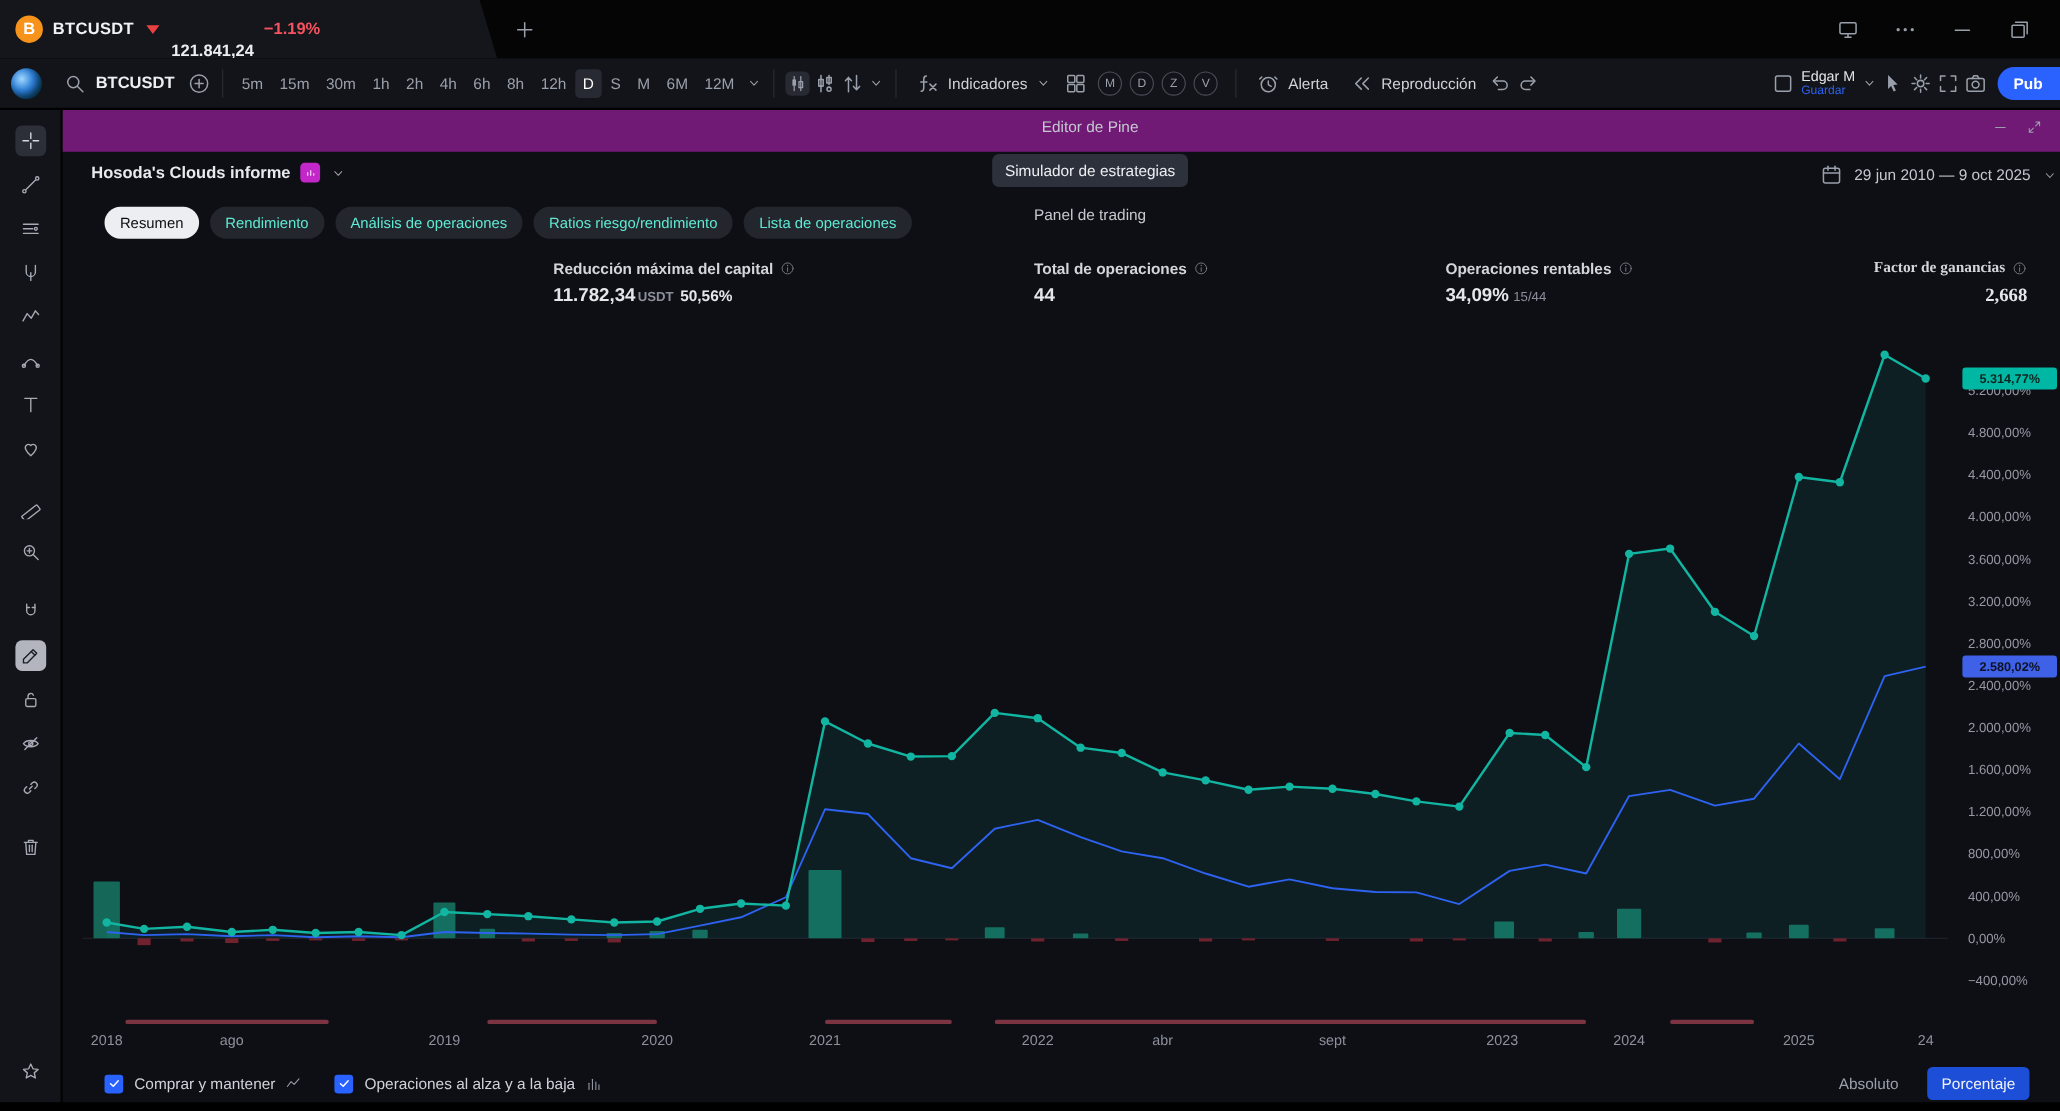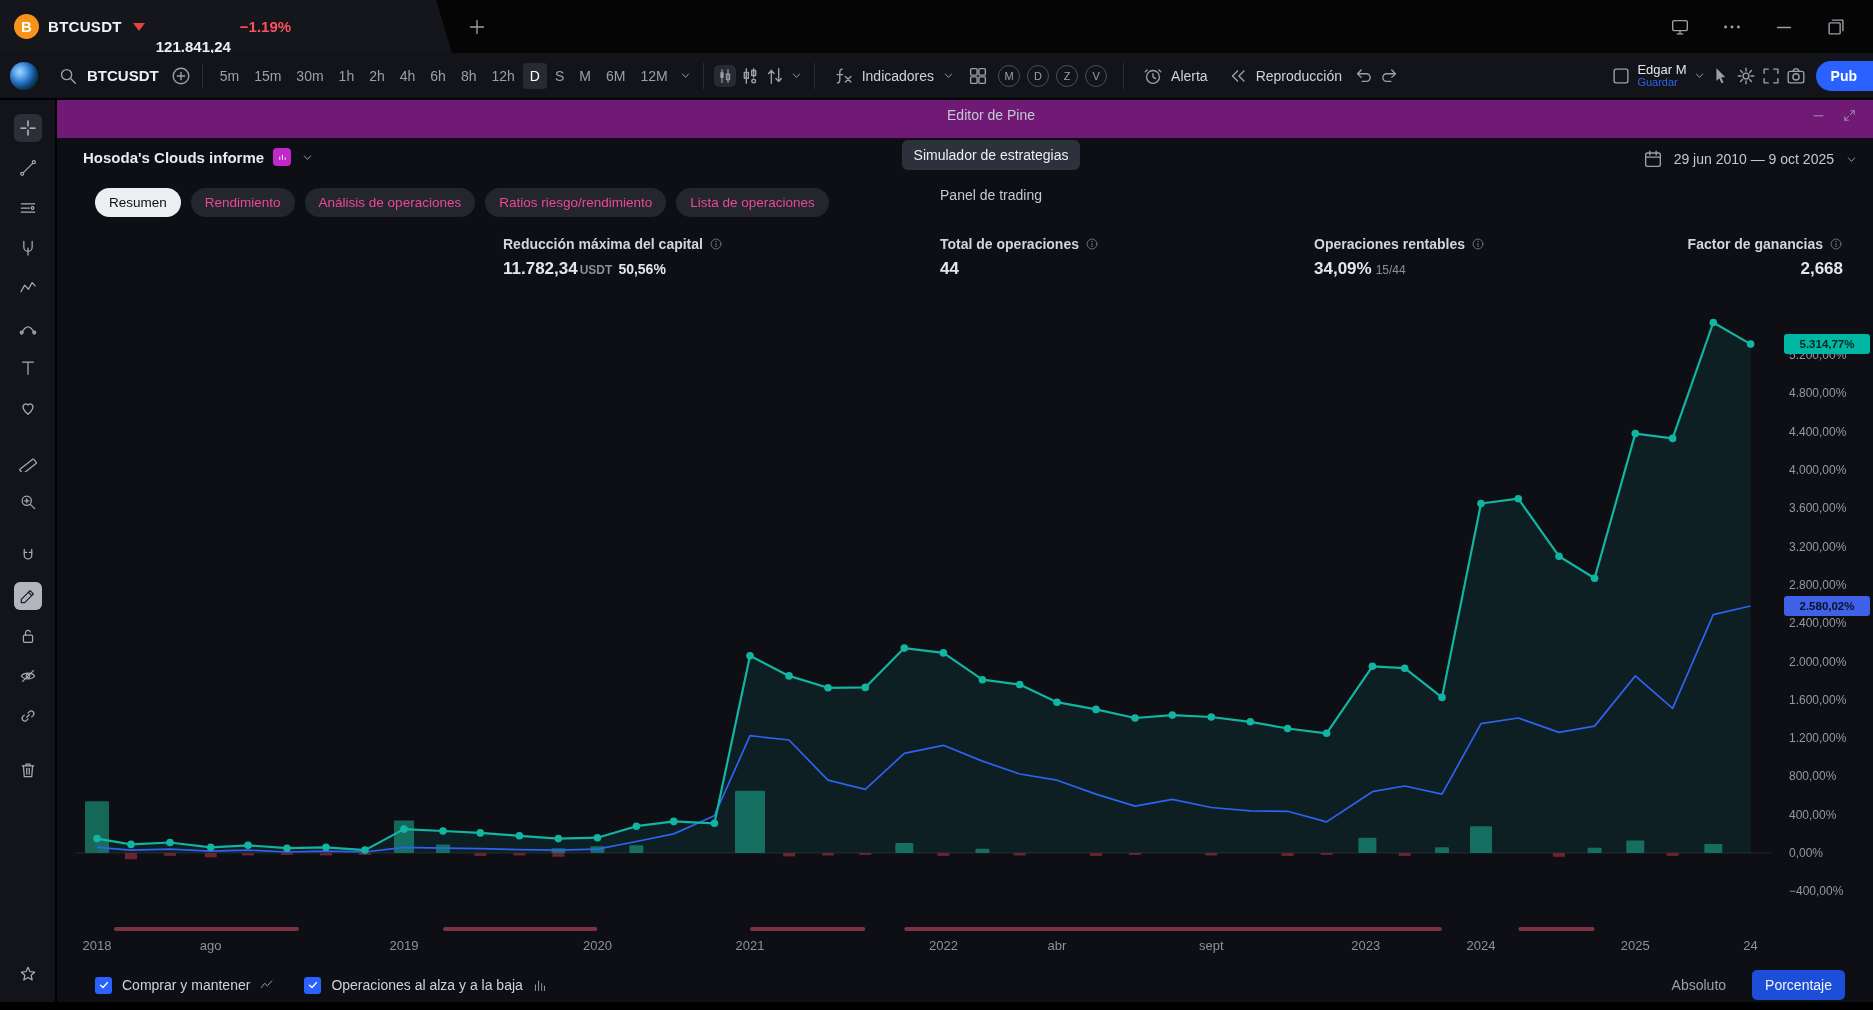"29 jun 2010 — 9" .rdates { right: 14px -> 2px }
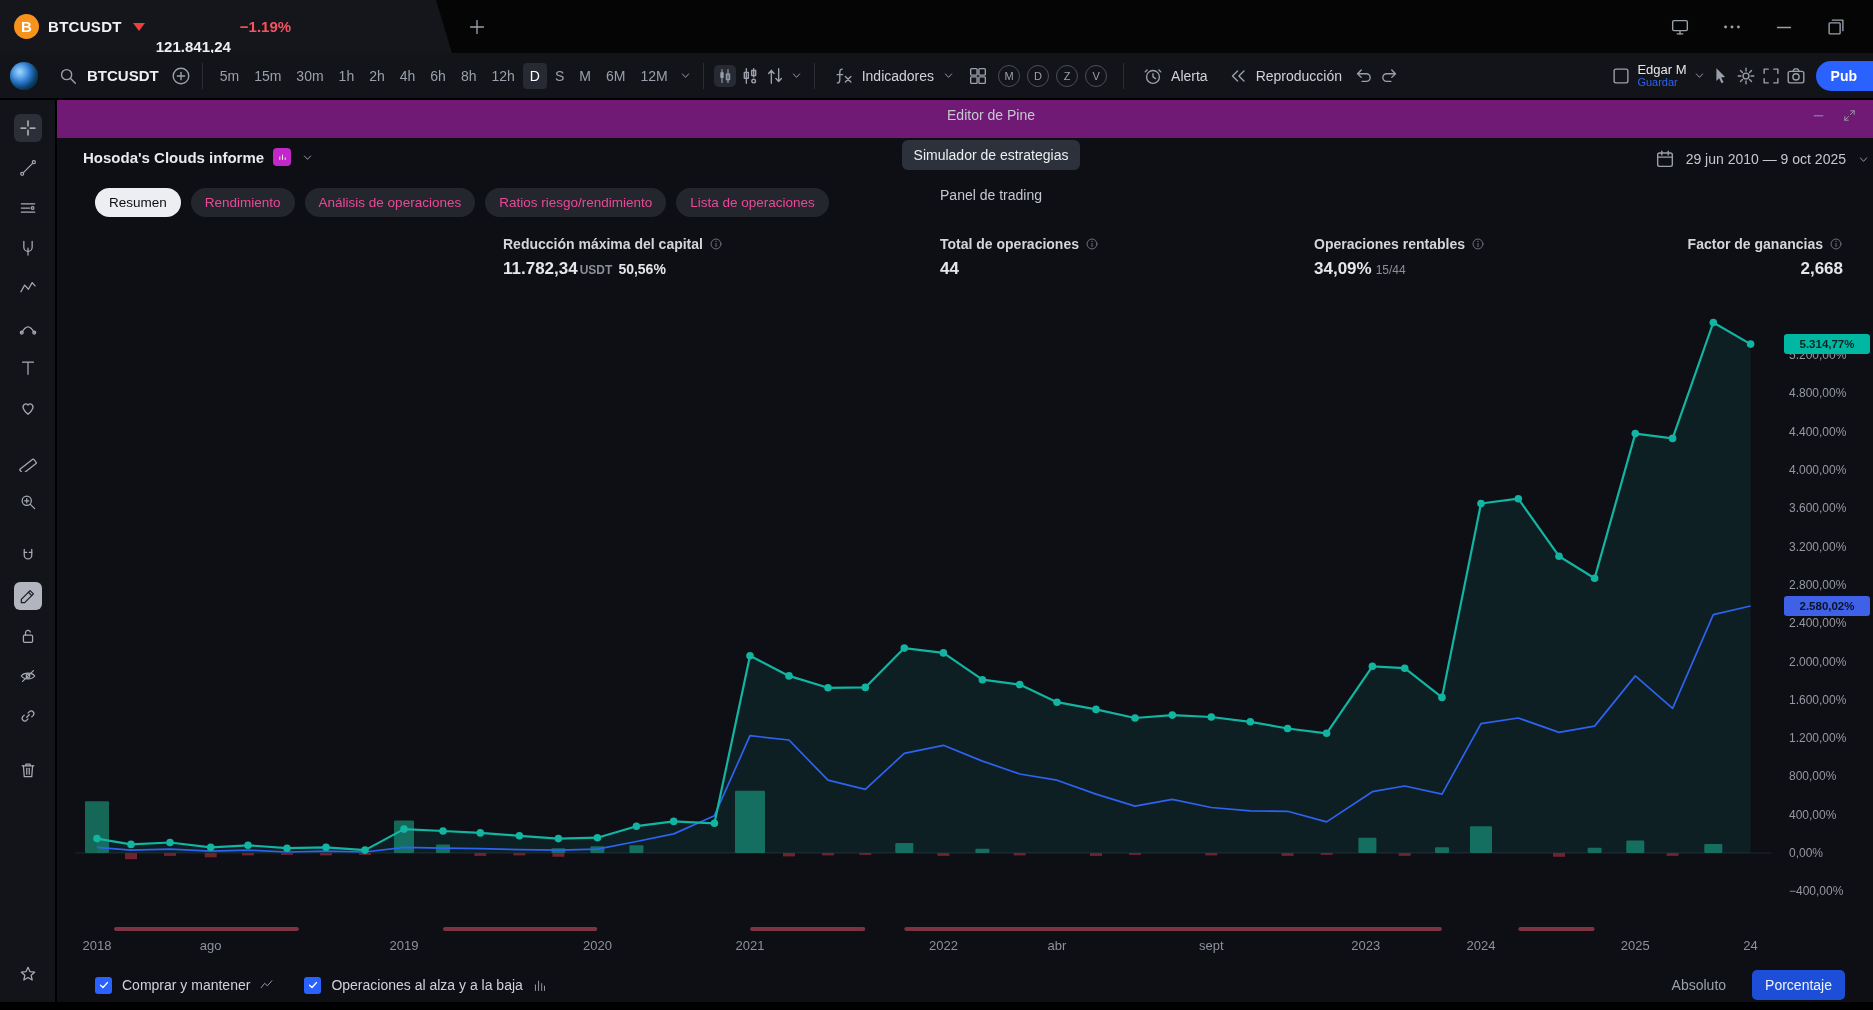"Rendimiento" .pill { color: #ec4899 -> #5eead4 }
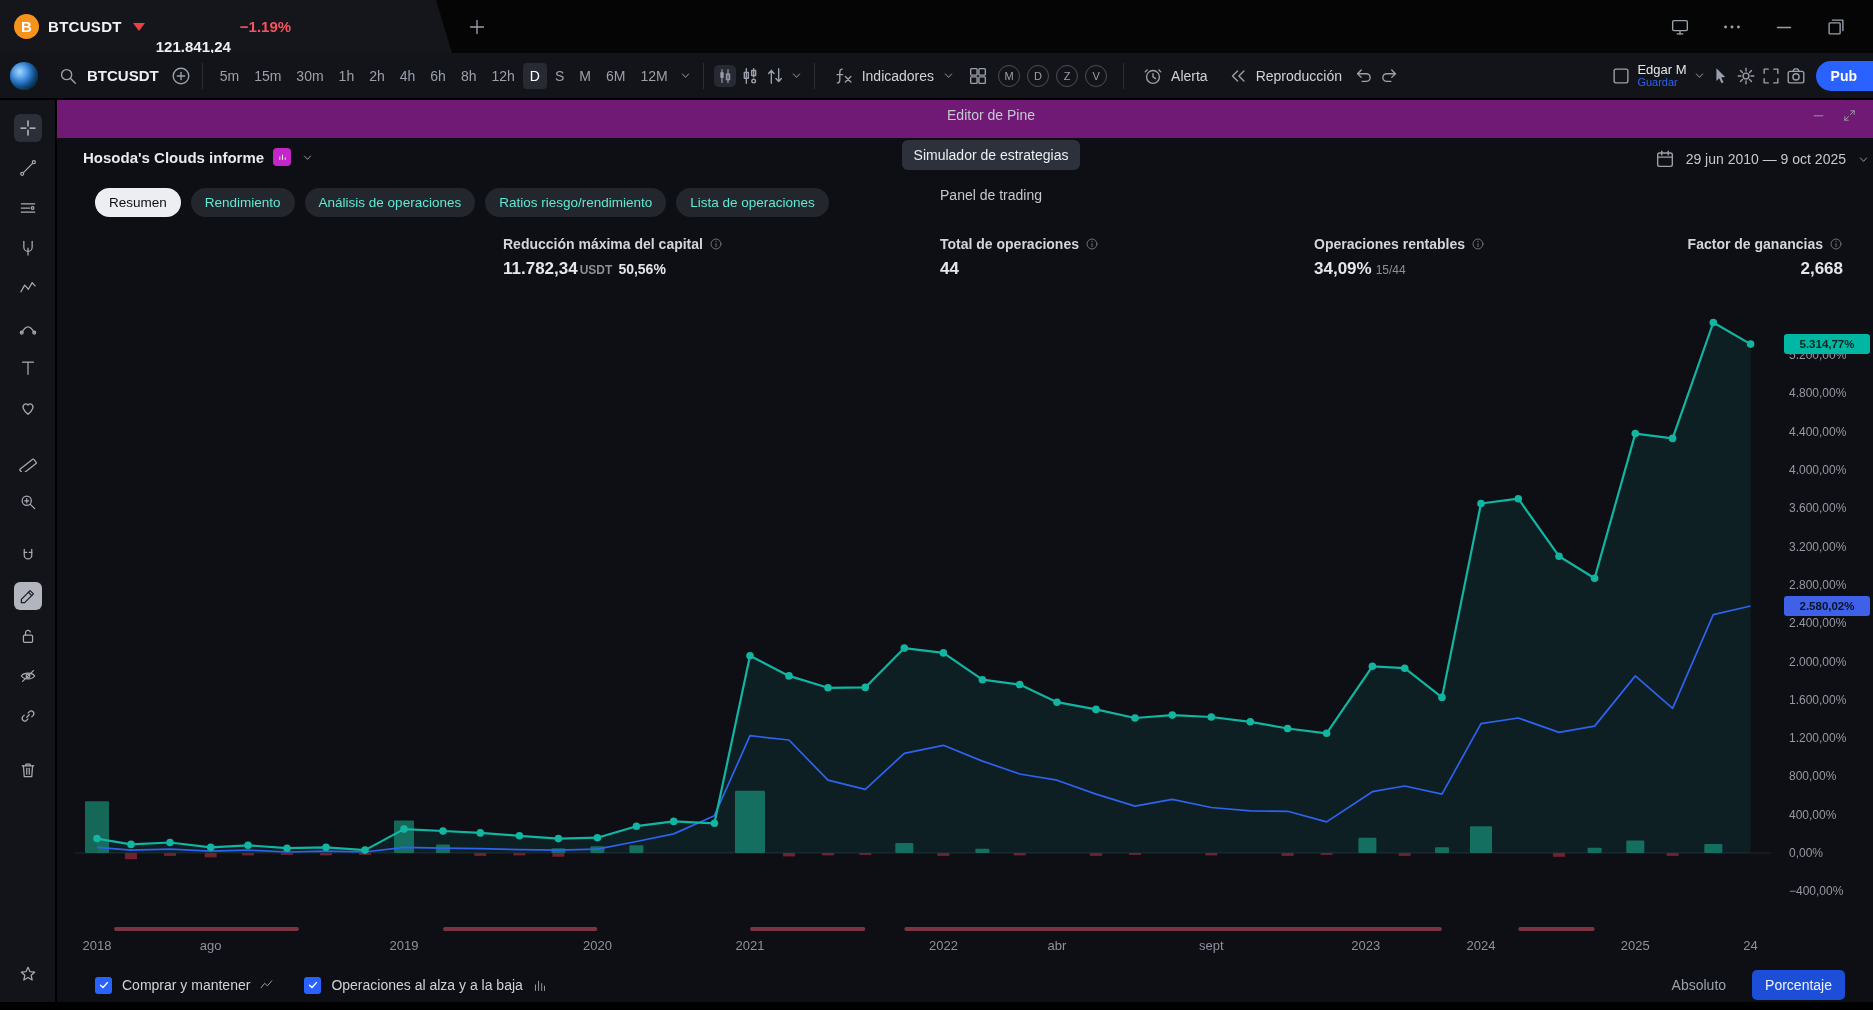"Factor de ganancias" .stat.s4 { font-family: none -> Liberation Serif, serif }
